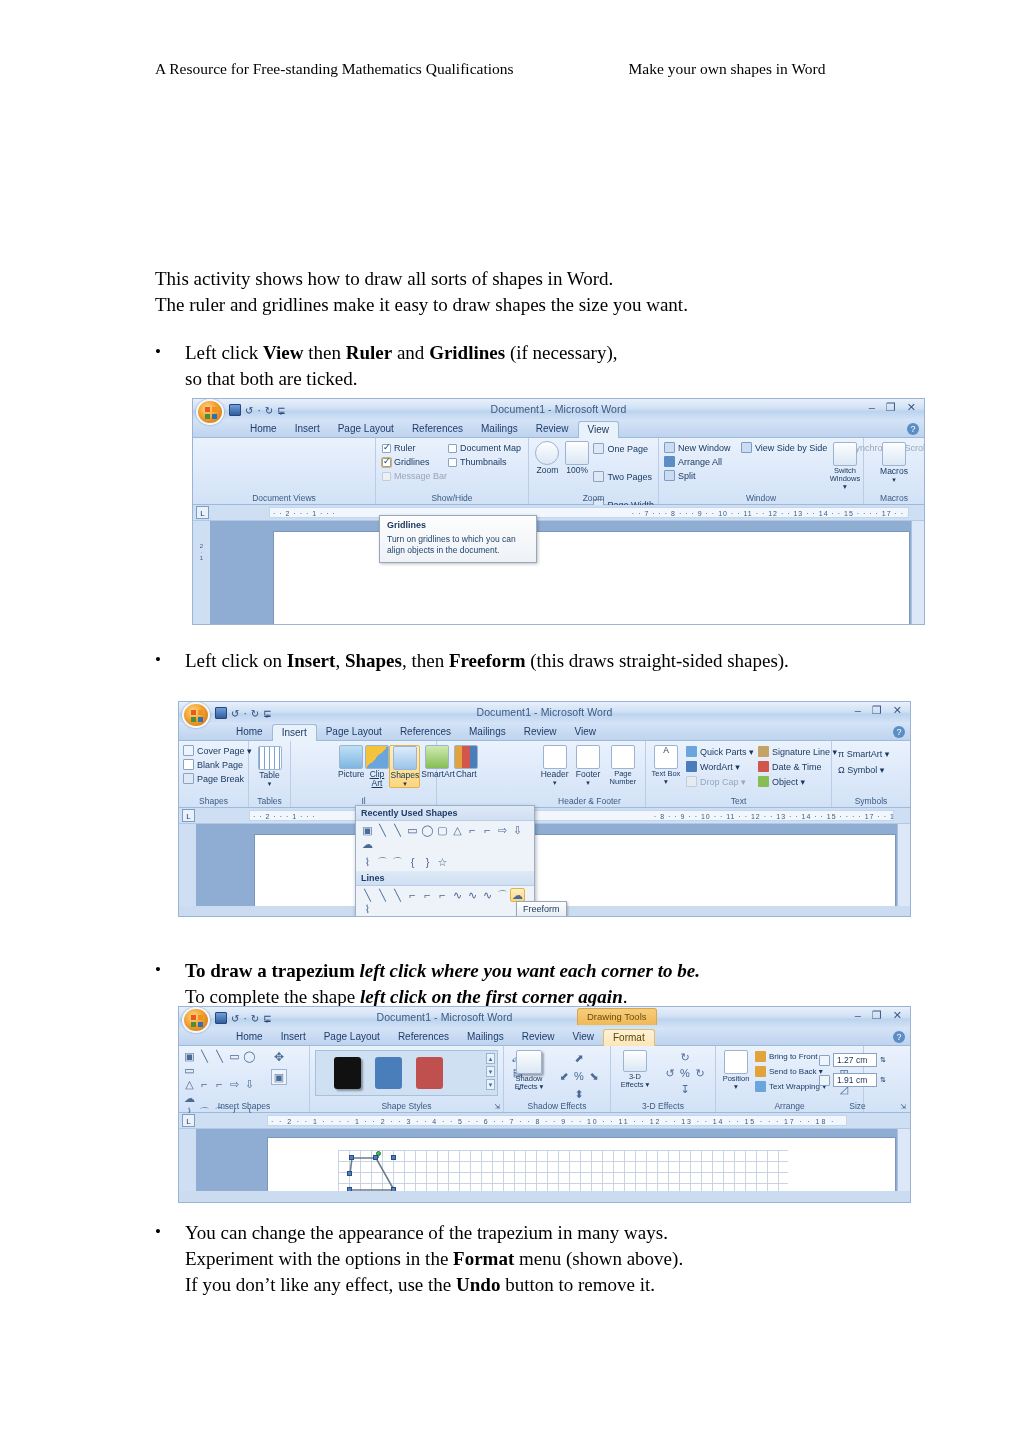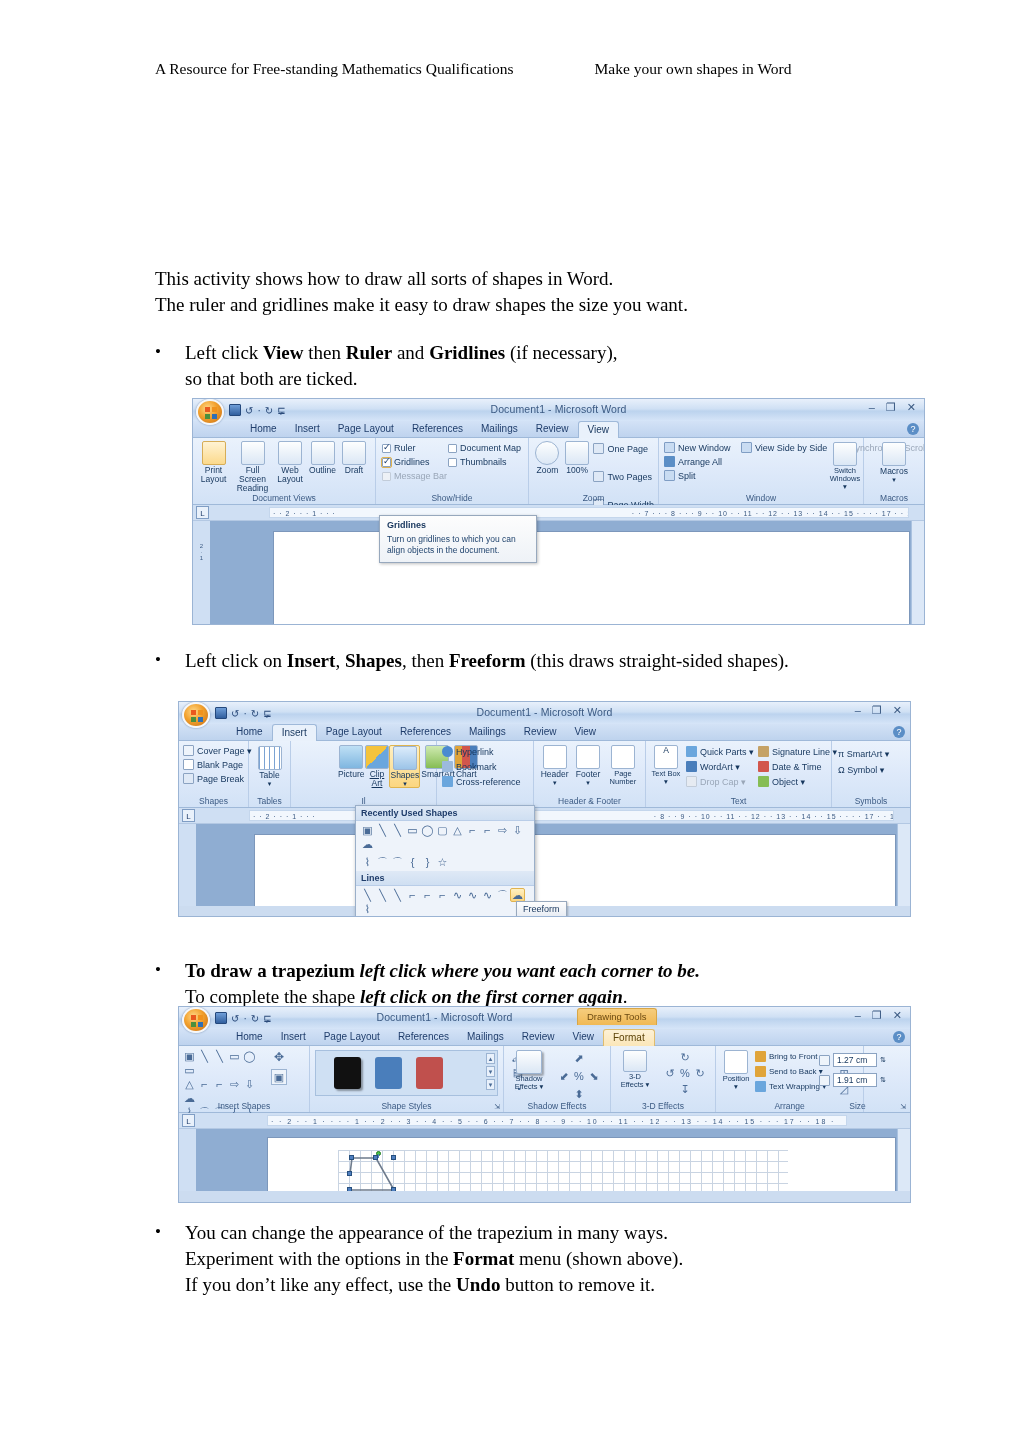"Make your own shapes in" .hdr-right { margin-left: 81px -> 115px }
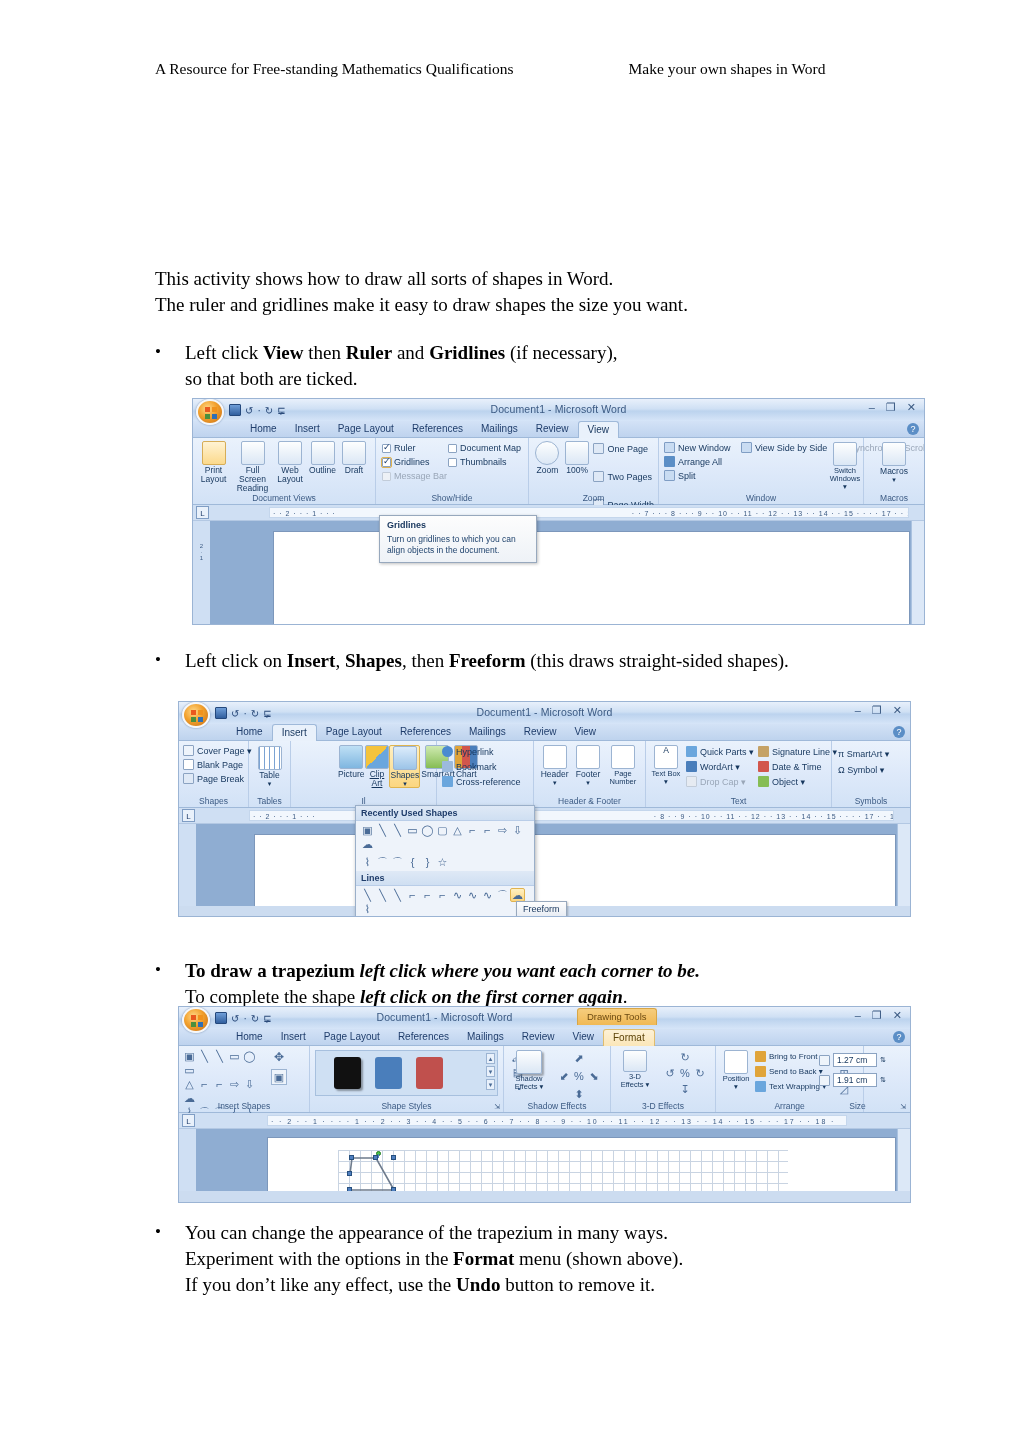"Print Layout" div { html: <div> <div> <div></div> <div>Print Layout</div> </div> <div> <div></div> <div>Full Screen Reading</div> </div> <div> <div></div> <div>Web Layout</div> </div> <div> <div></div> <div>Outline</div> </div> <div> <div></div> <div>Draft</div> </div> </div> -> none }
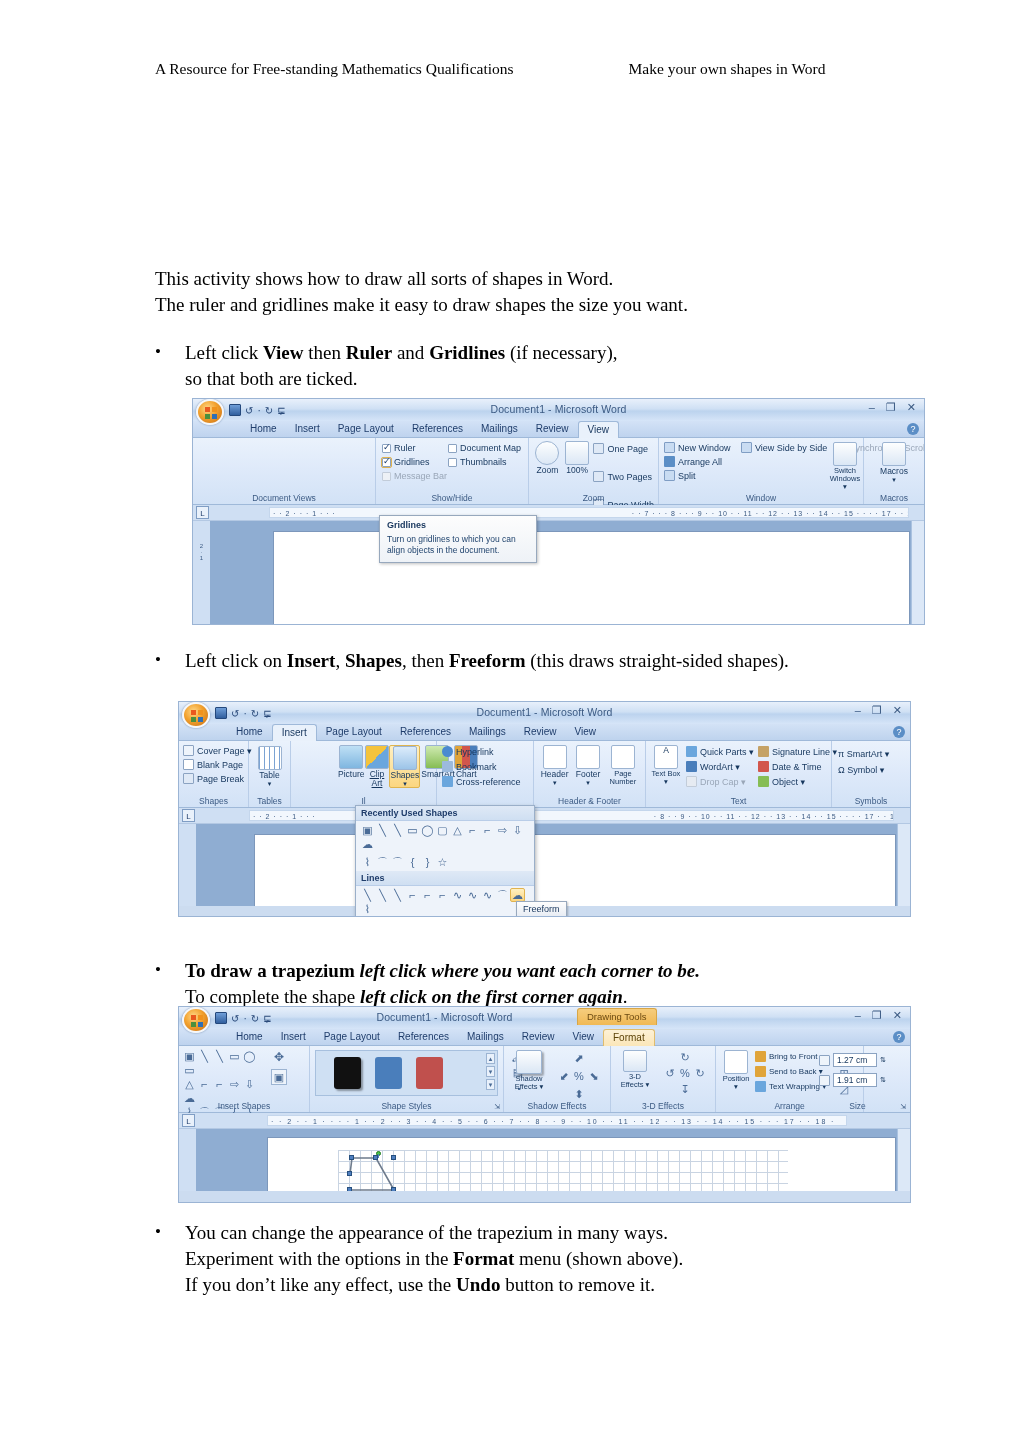"Hyperlink" div.grp { html: <div> <div> <div> <span></span> <span>Hyperlink</span> </div> <div> <span></span> <span>Bookmark</span> </div> <div> <span></span> <span>Cross-reference</span> </div> </div> <div></div> </div> -> none }
